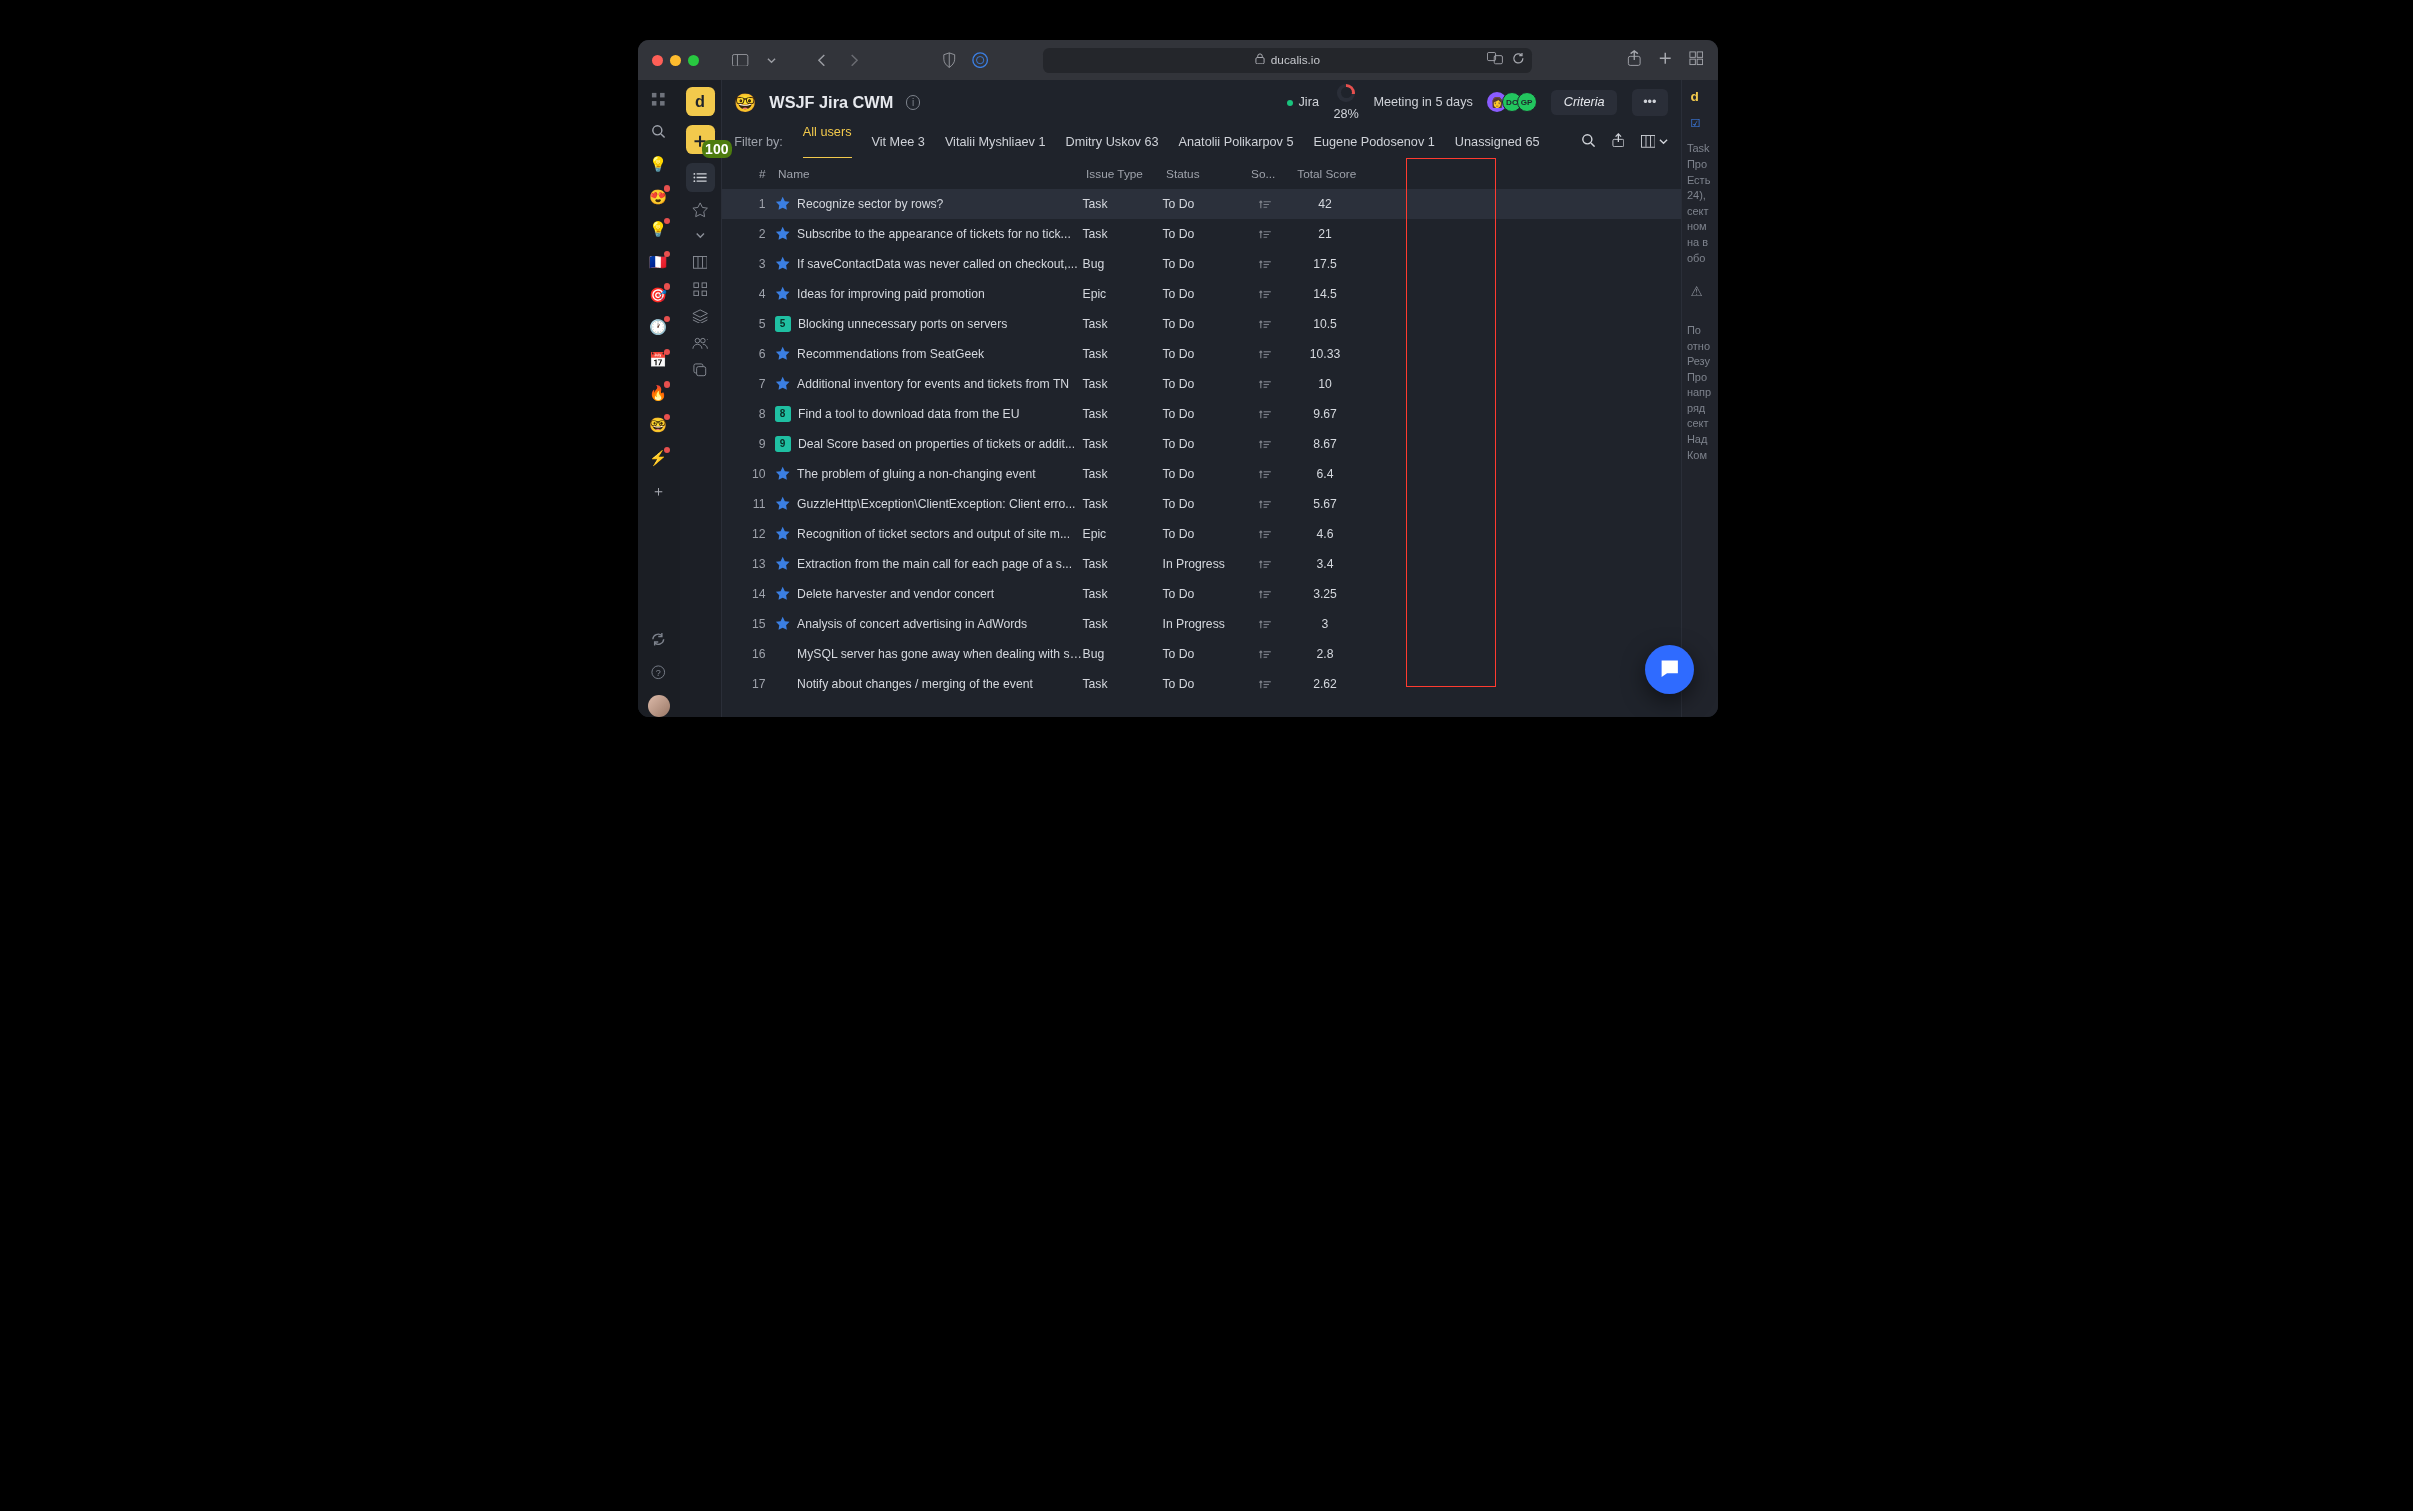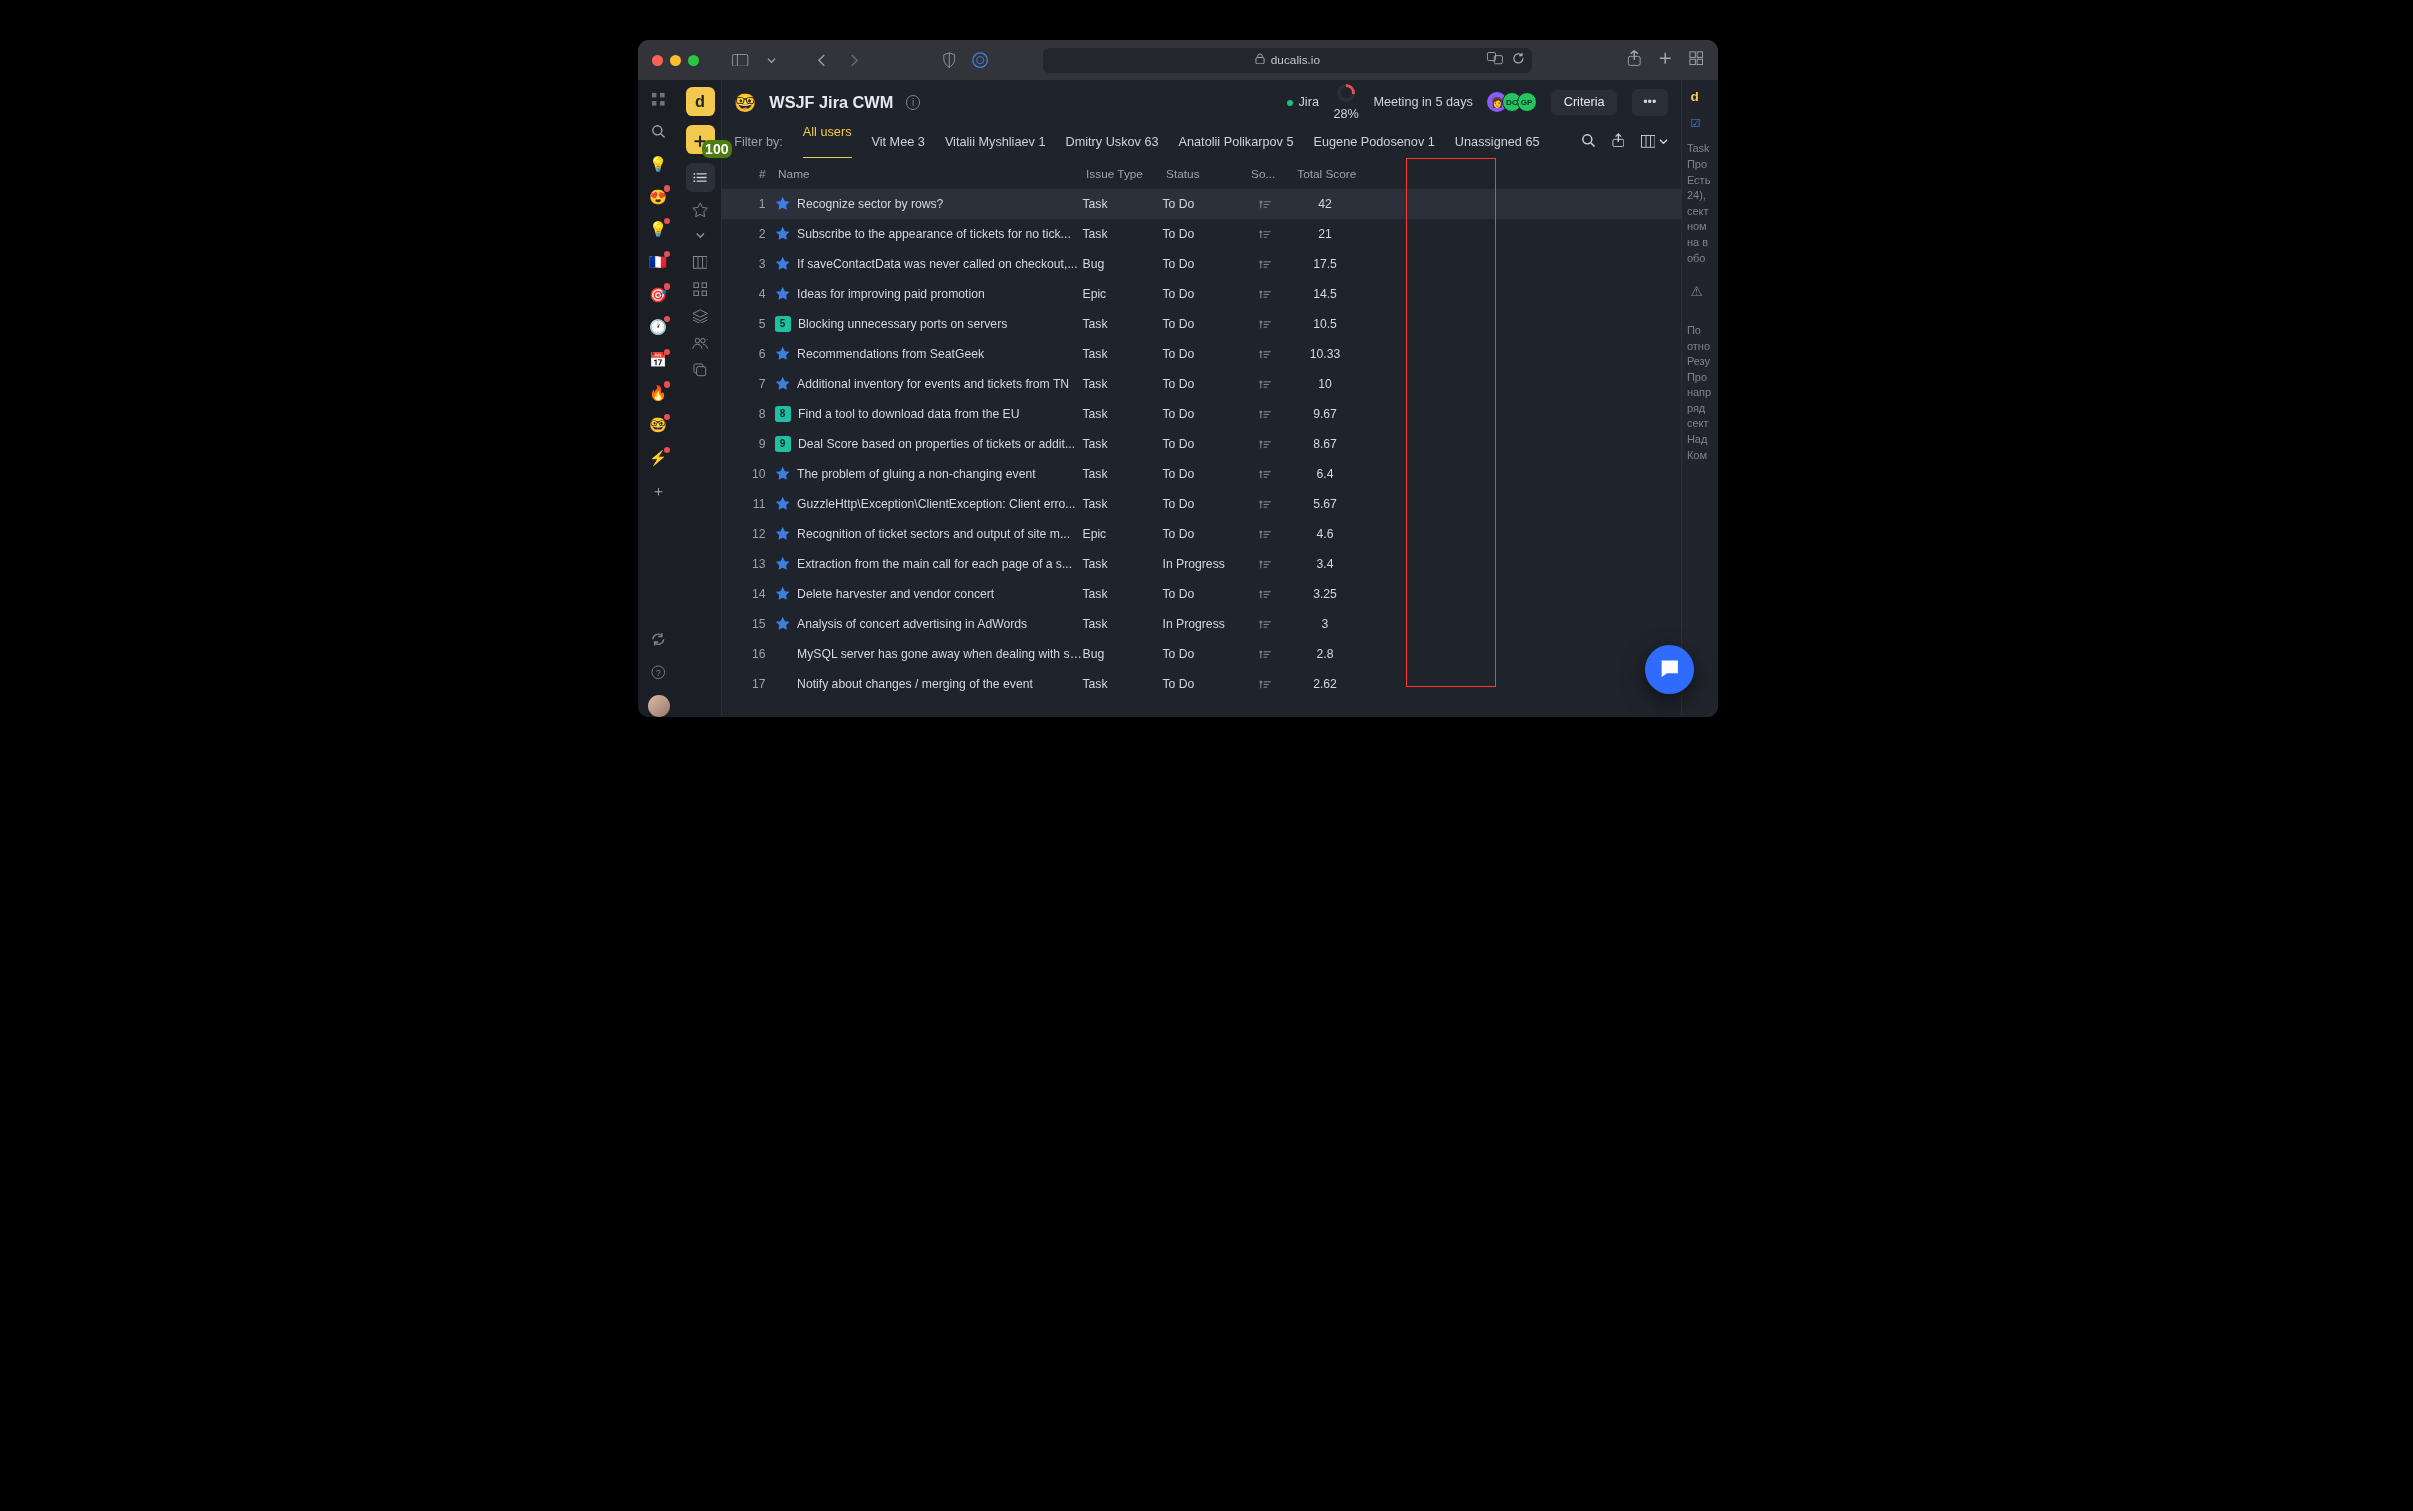"Criteria" .pill { font-style: none -> italic }
